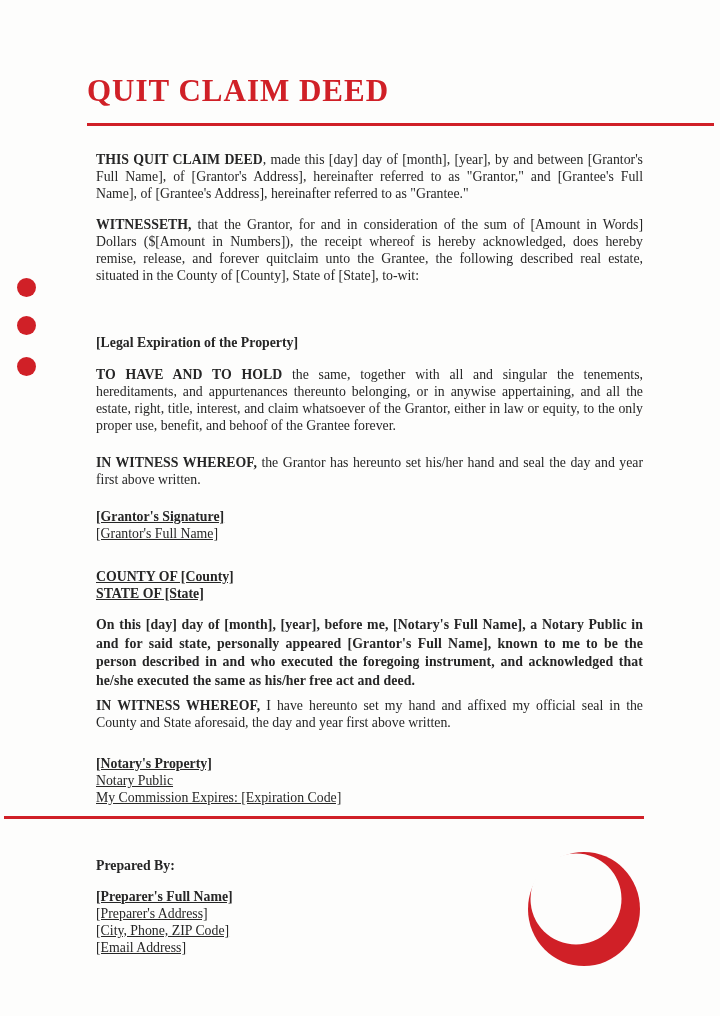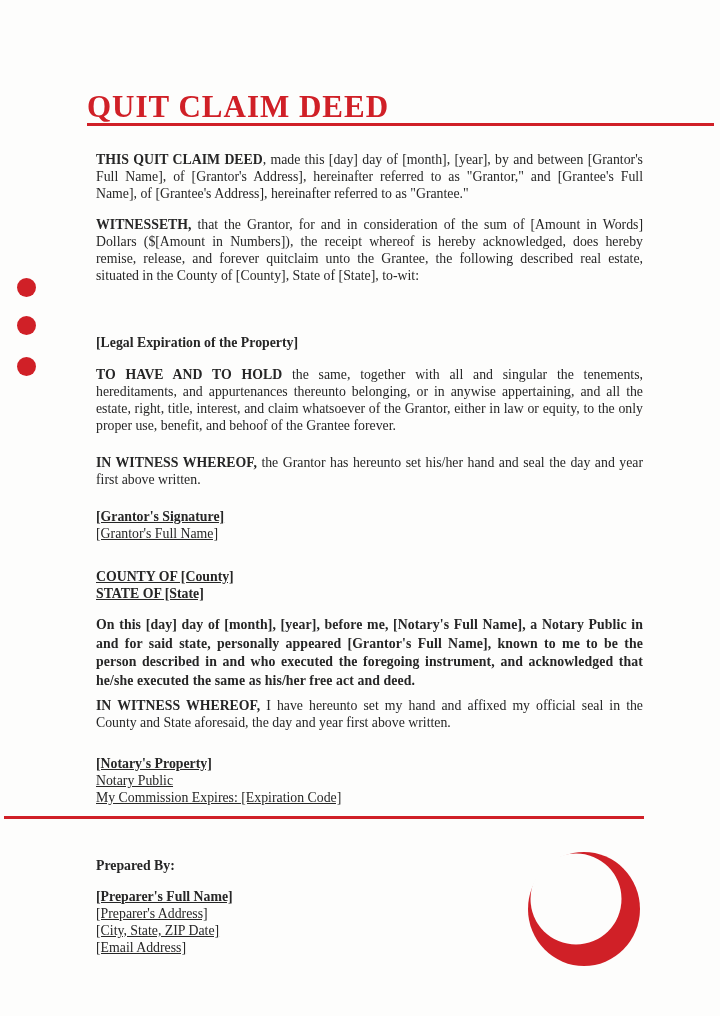"QUIT CLAIM DEED" .doc-title { top: 89px -> 73px }
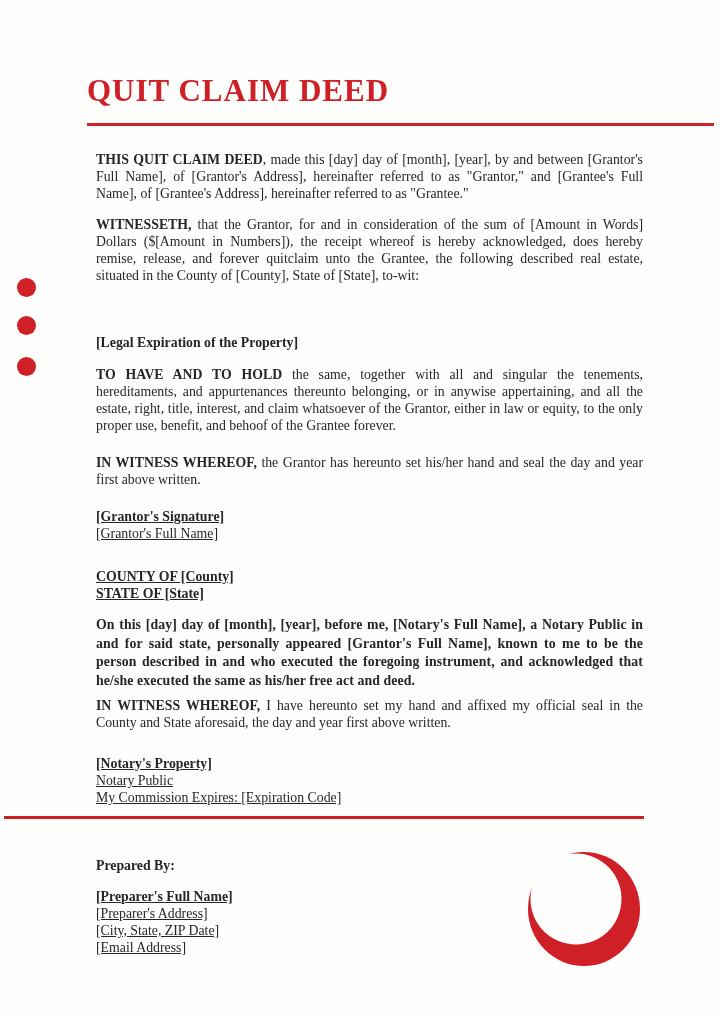"[City, State, ZIP Date]" span.line { text: State, ZIP Date -> Phone, ZIP Code }
